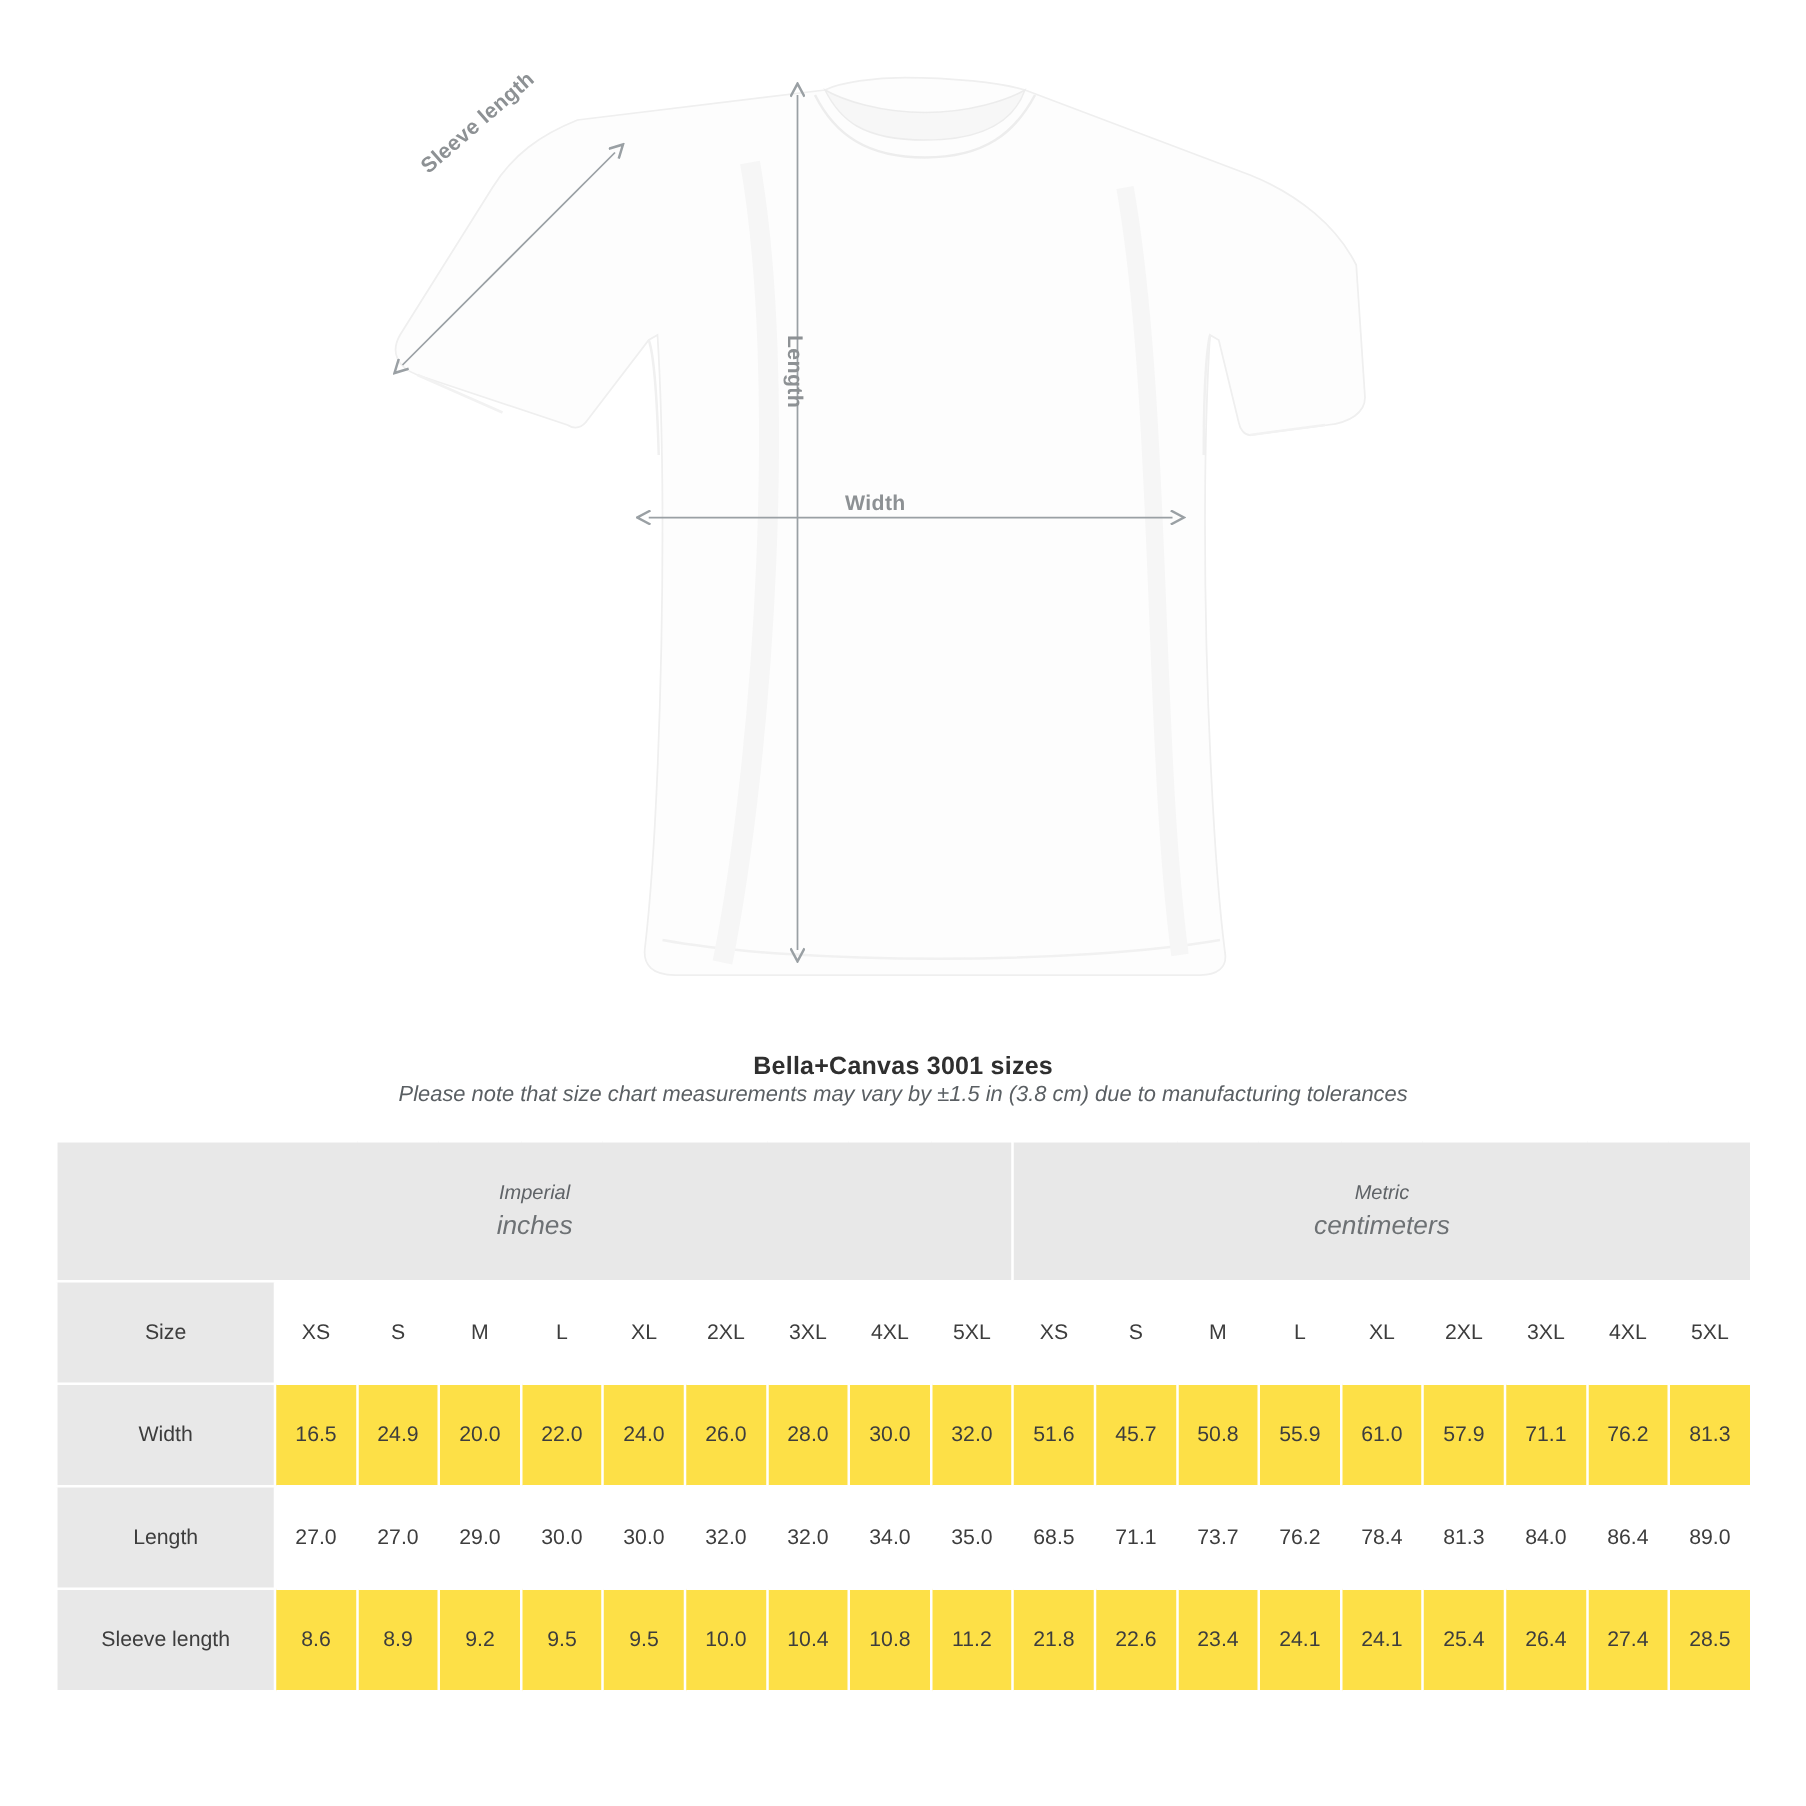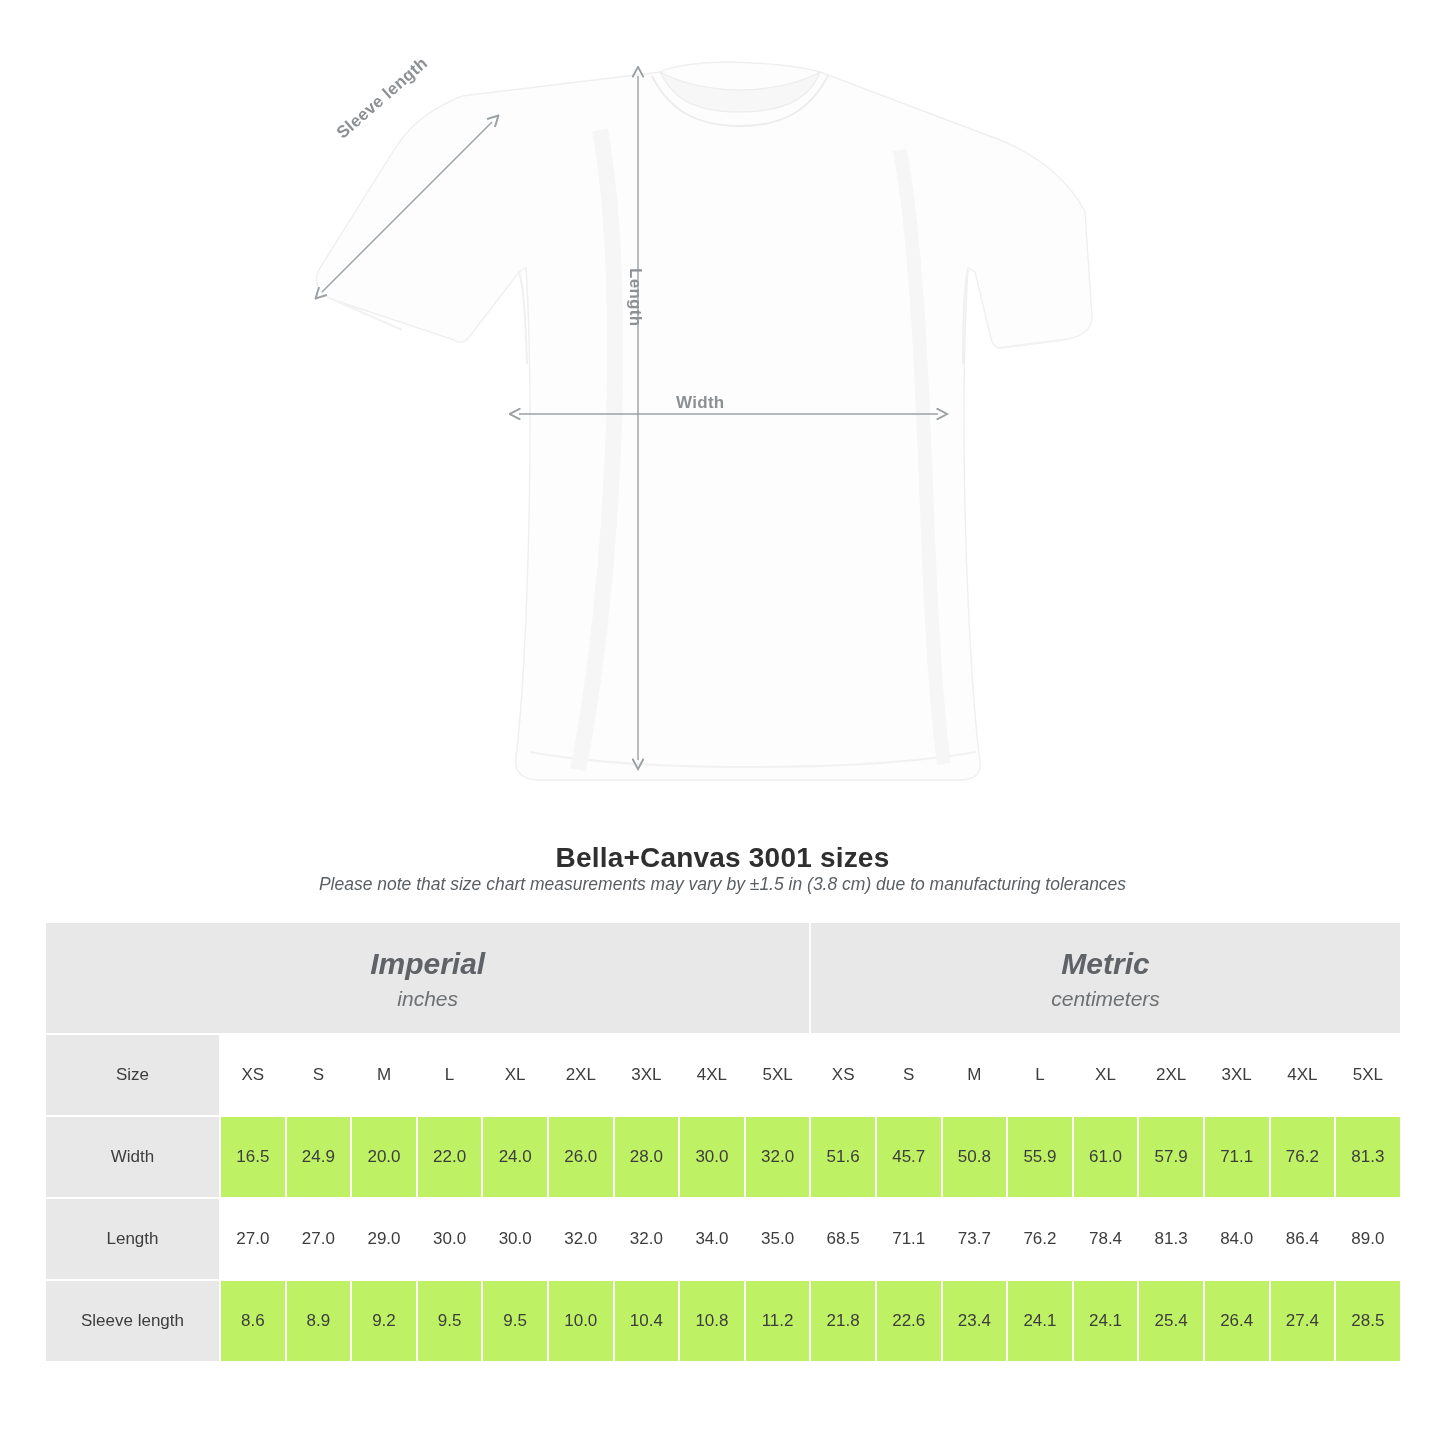"Bella+Canvas 3001 sizes" .chart-title { font-size: 28px -> 20px }
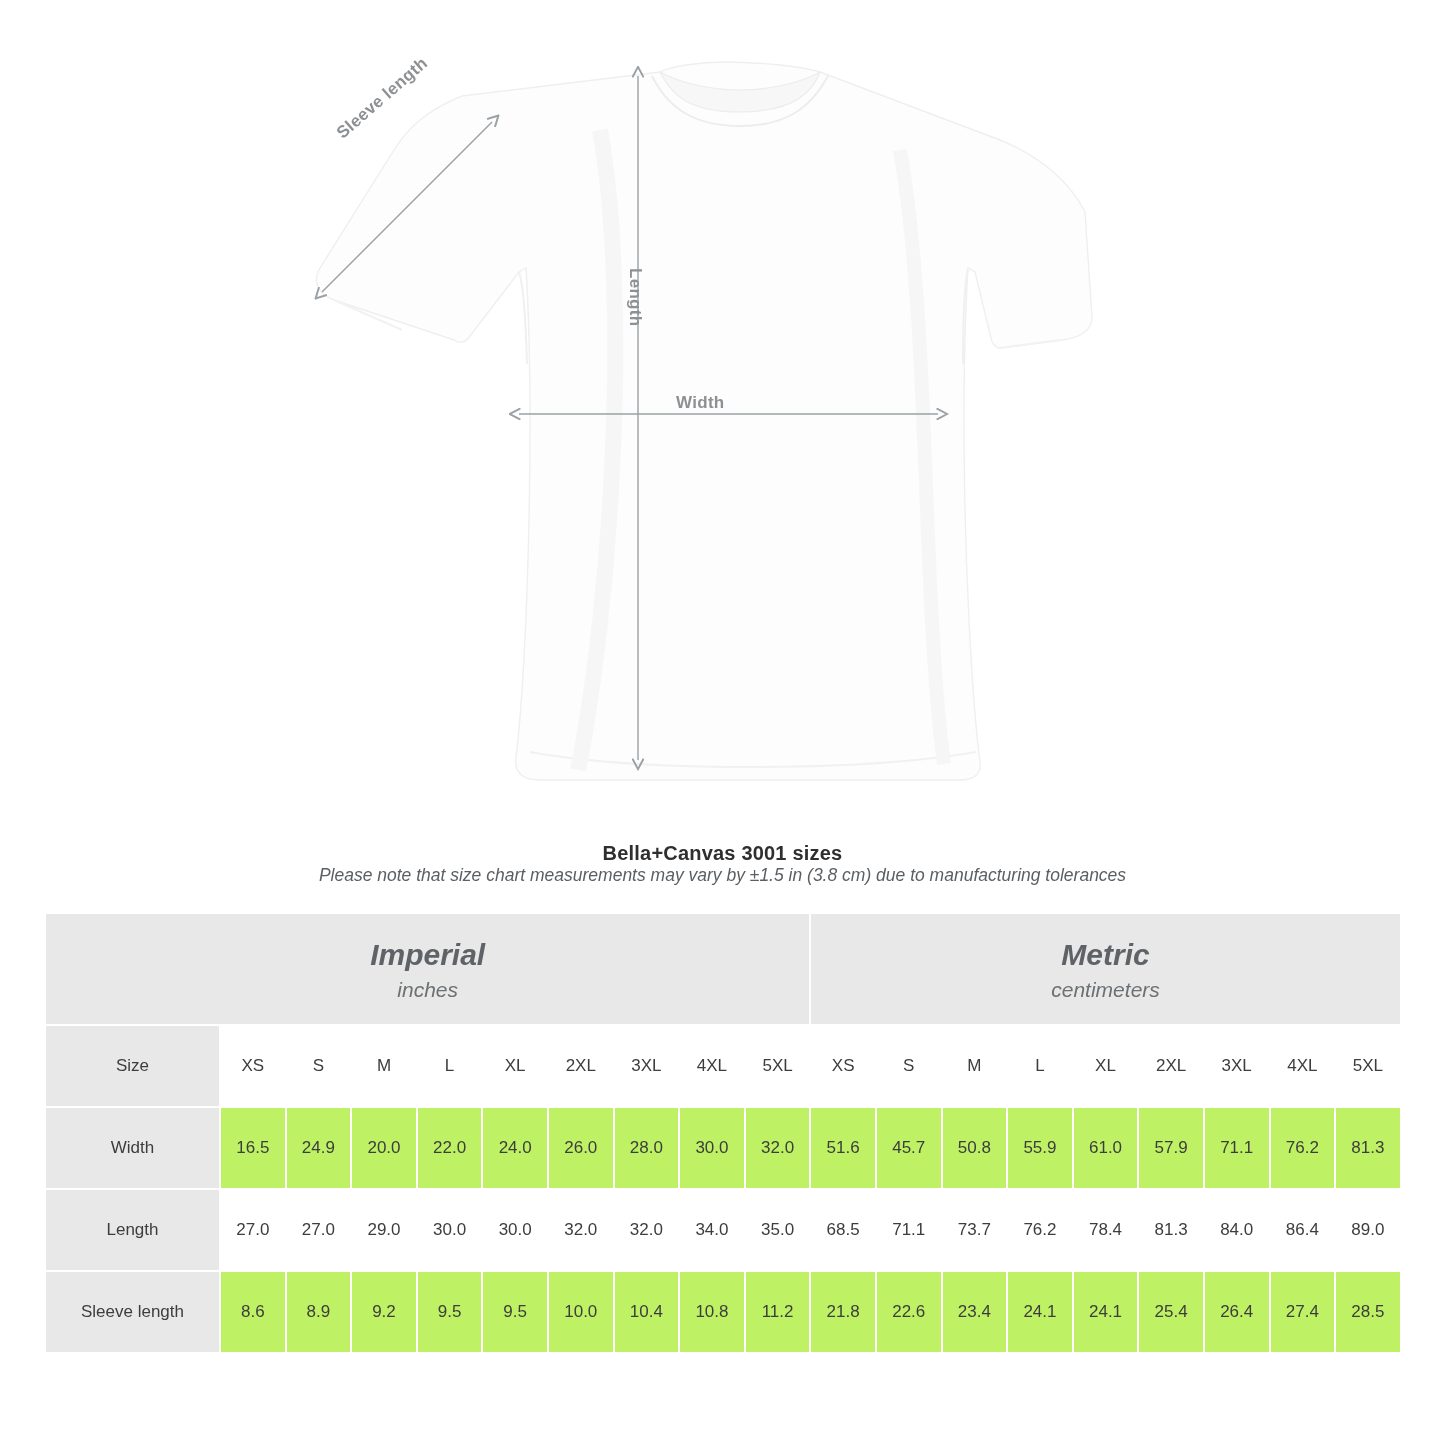"Imperial" .unit-title { font-size: 30px -> 16px; font-weight: bold -> normal }
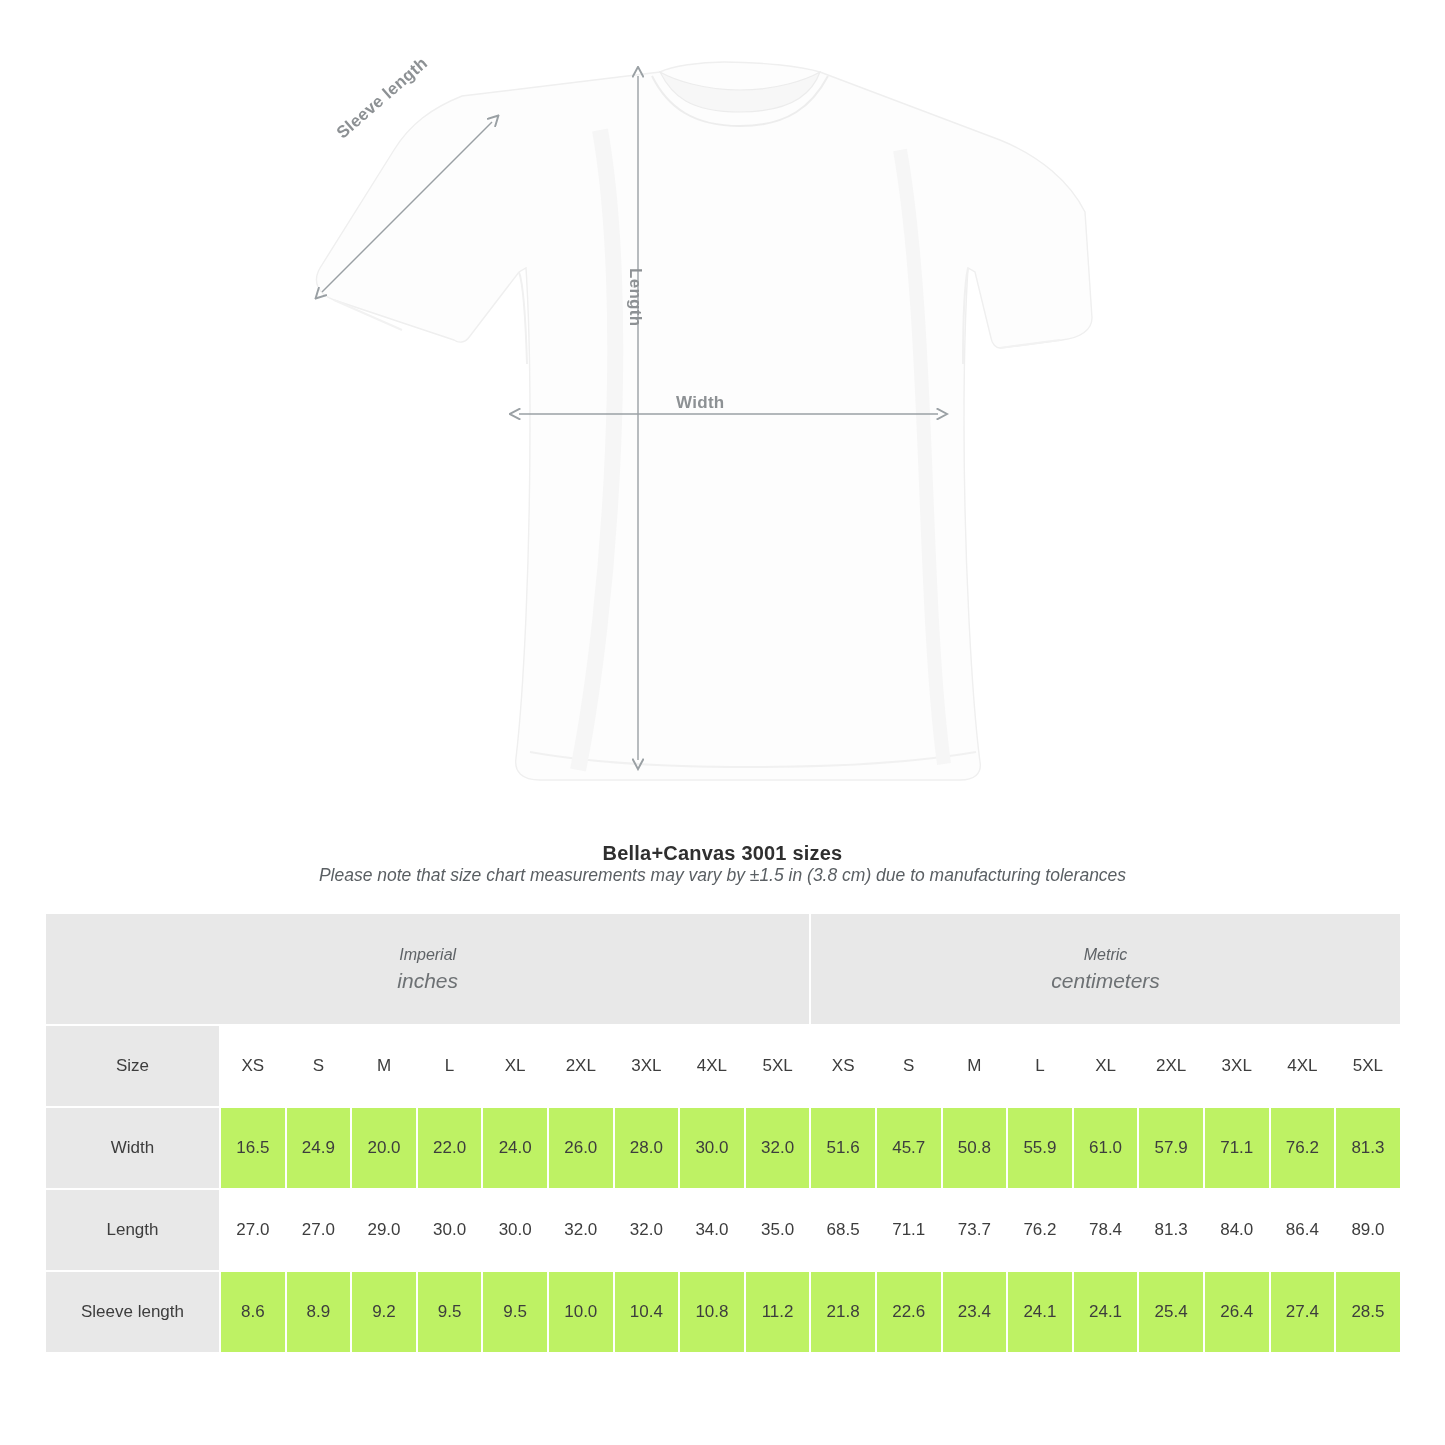"16.5" tr.band-grey td { background: #bef264 -> #fde047 }
